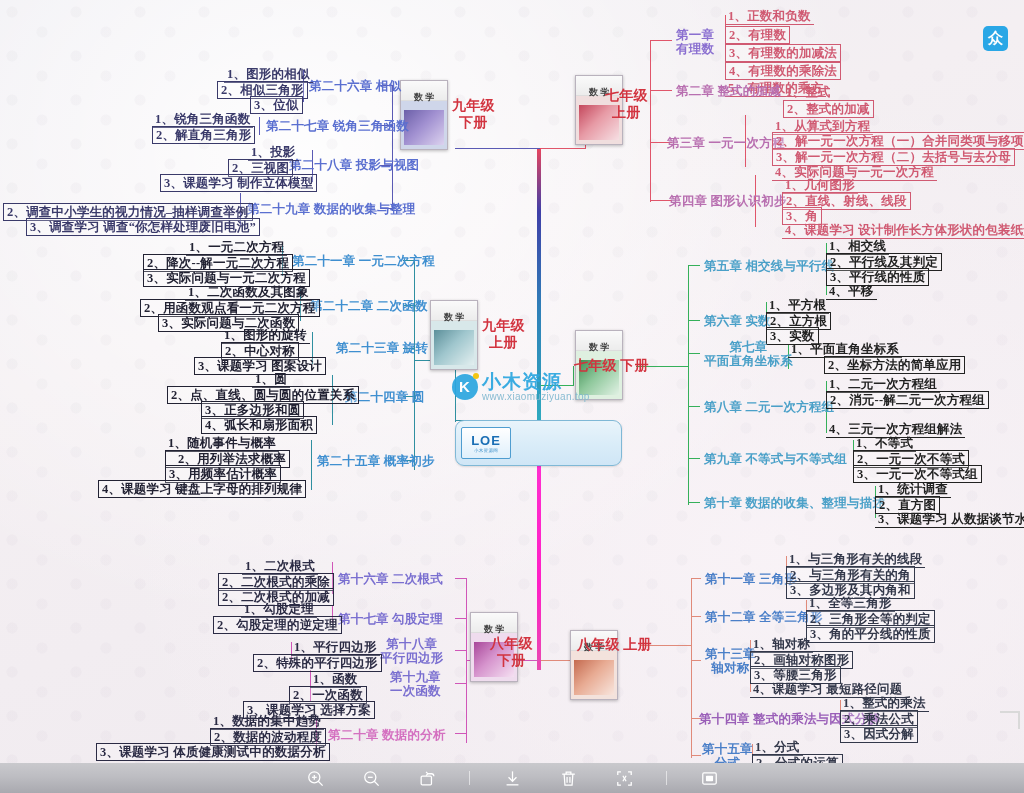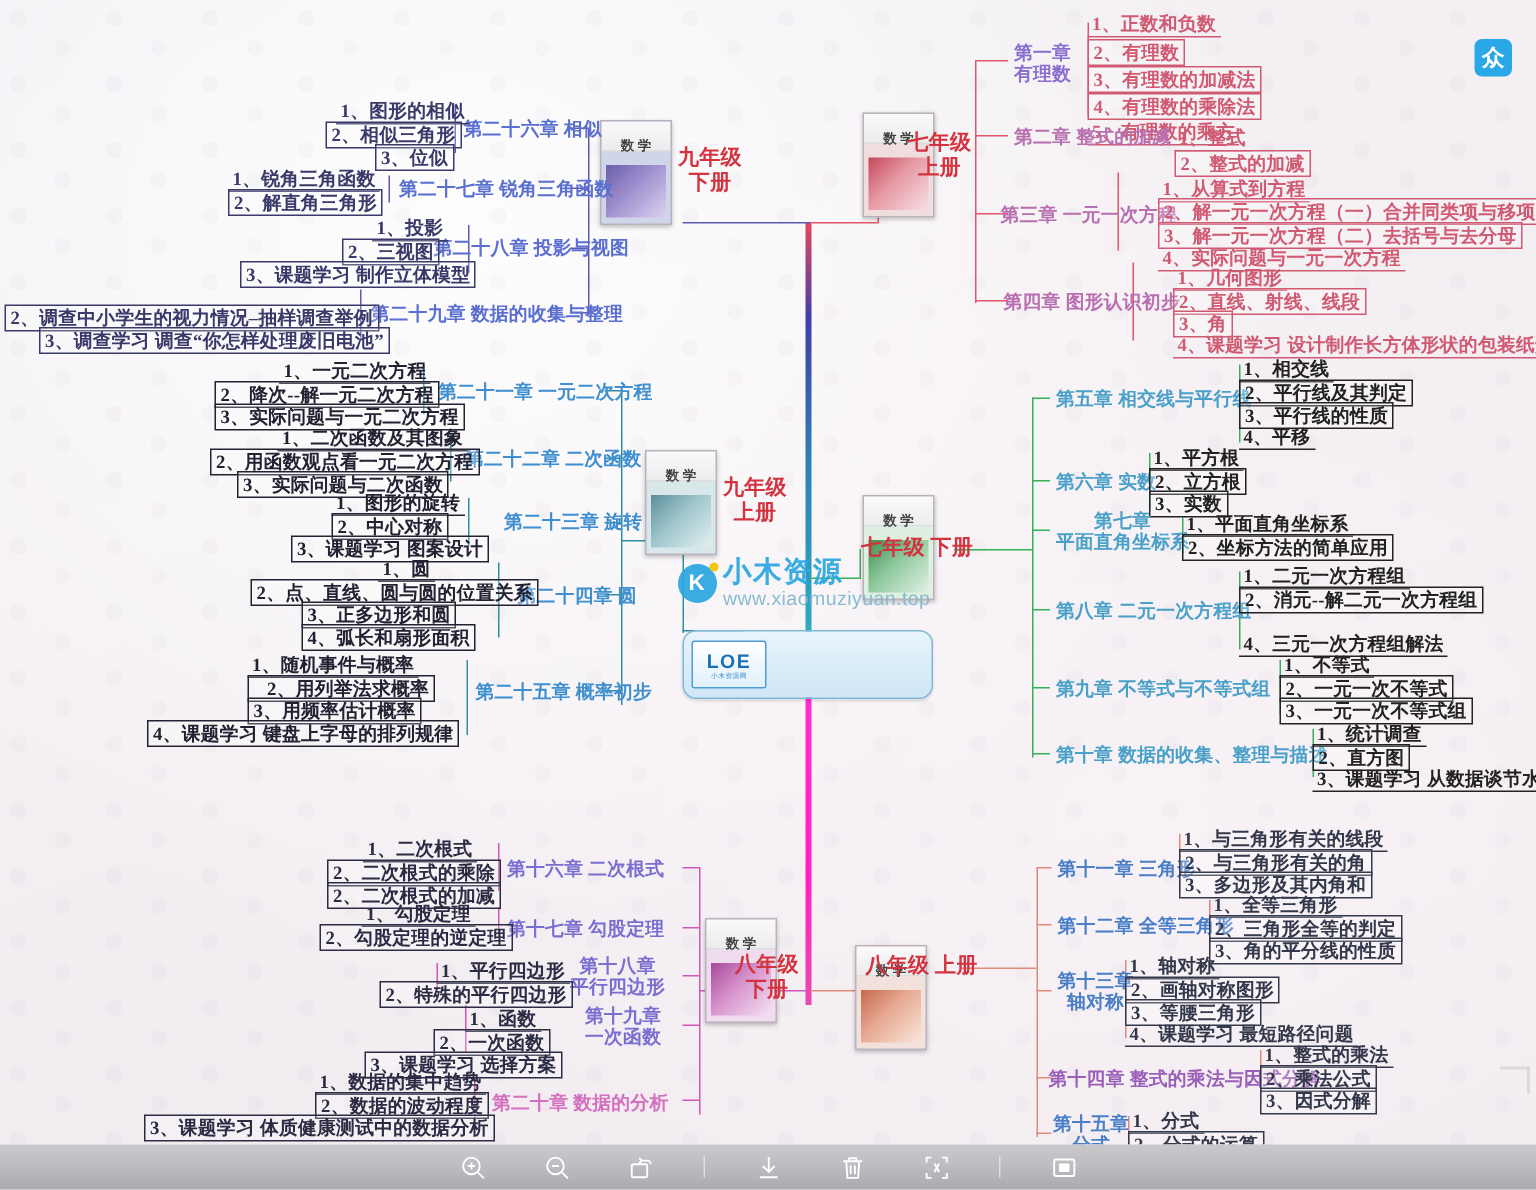"2、坐标方法的简单应用" div.node { left: 788px -> 824px }
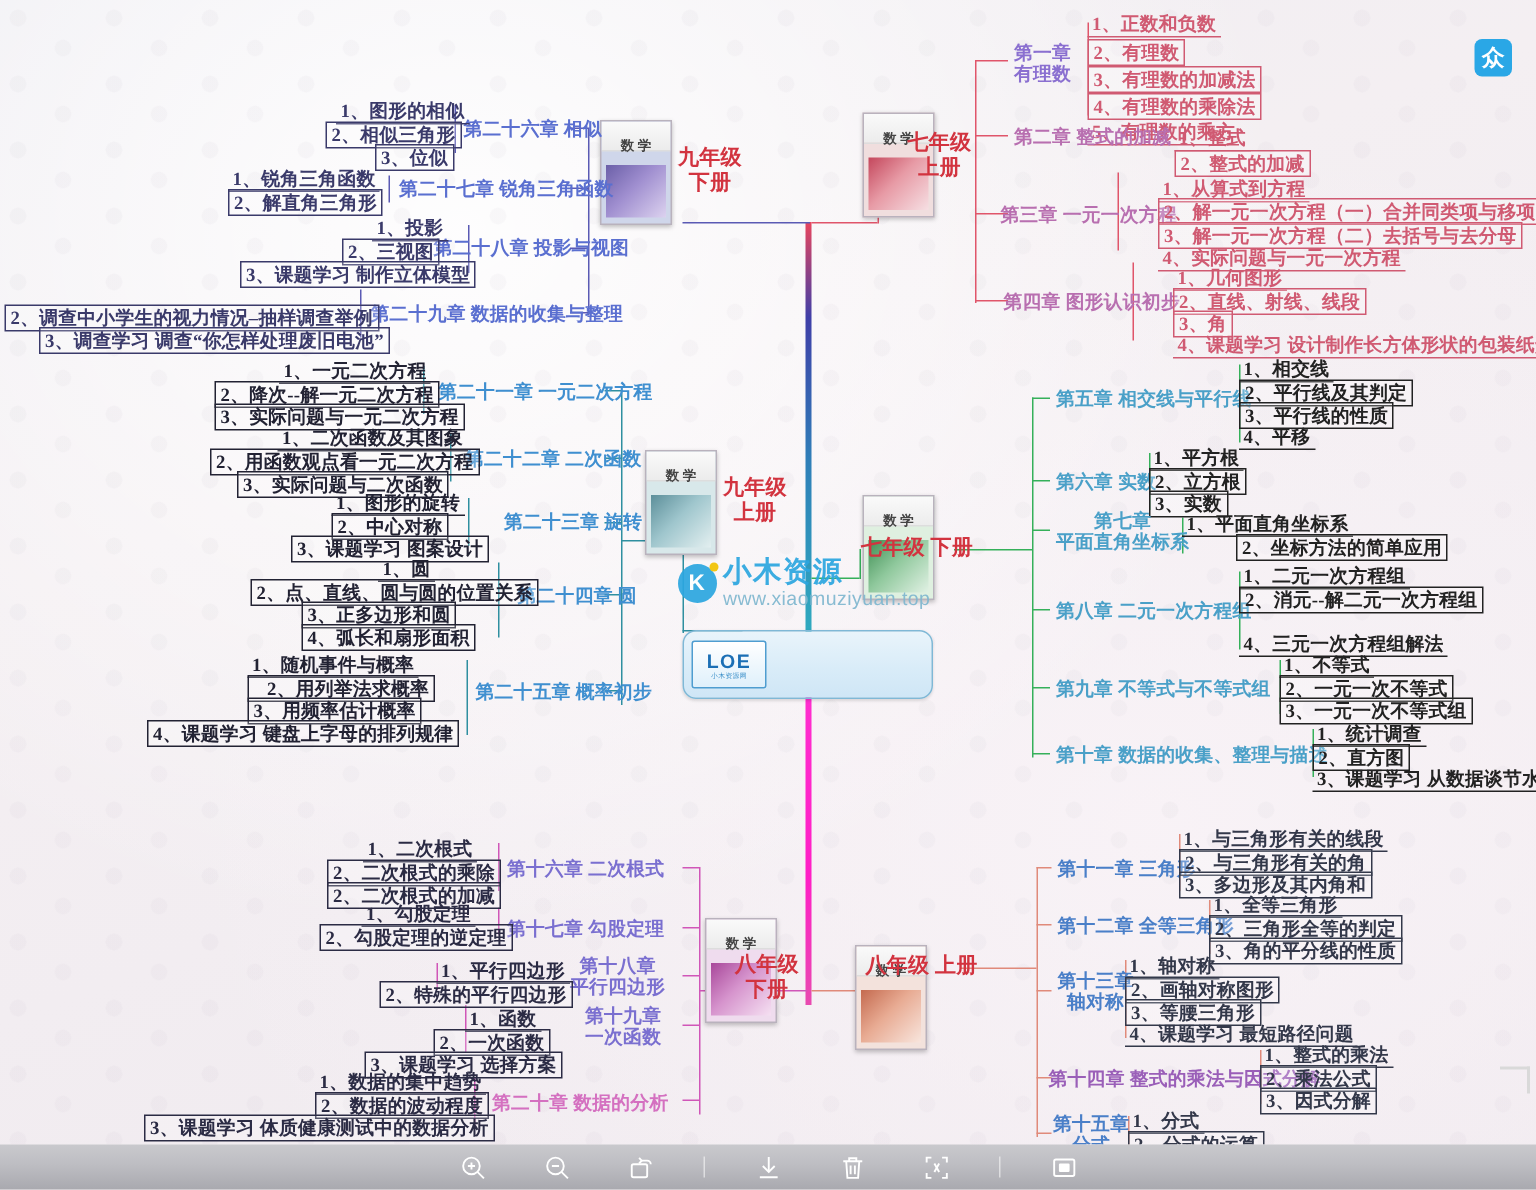"www.xiaomuziyuan.top" #wm .t2 { font-size: 13px -> 10px }
